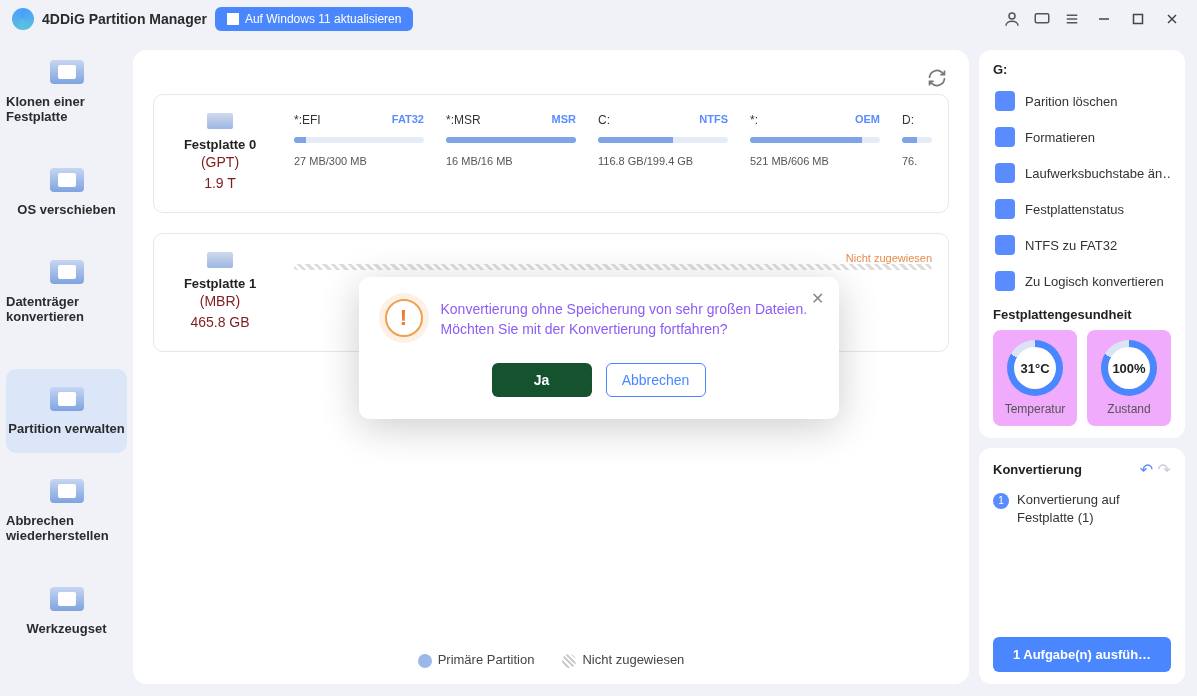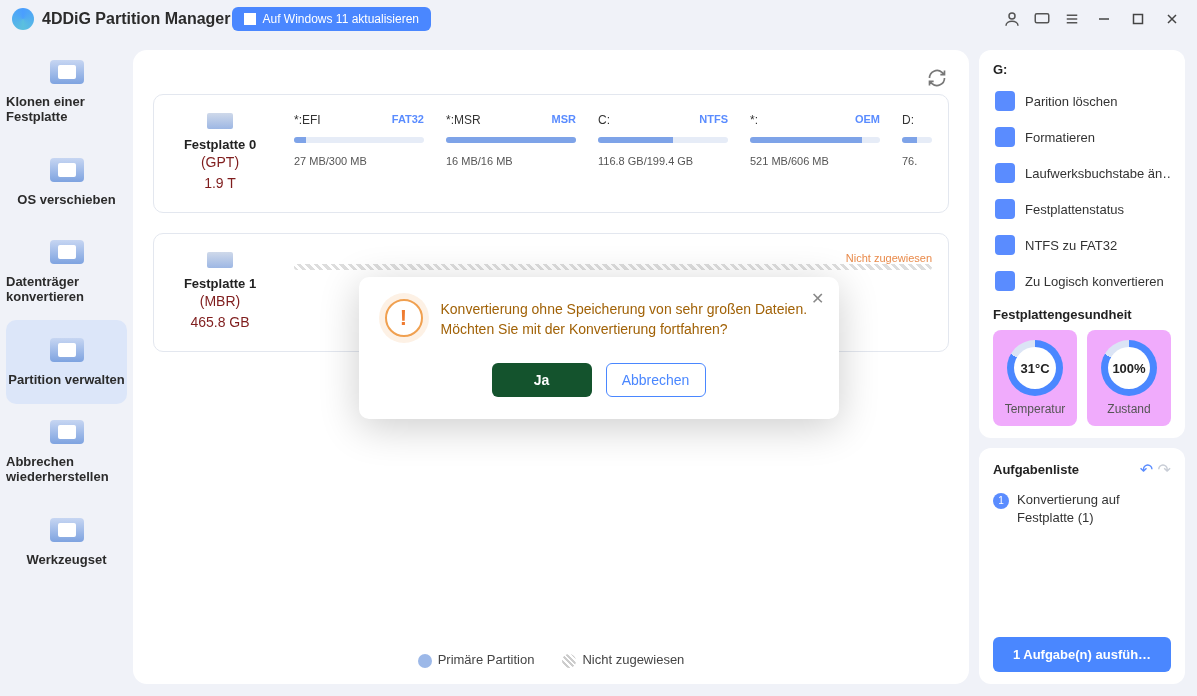"4DDiG Partition Manager" .app-title { font-size: 16px -> 14px; margin-right: 2px -> 8px }
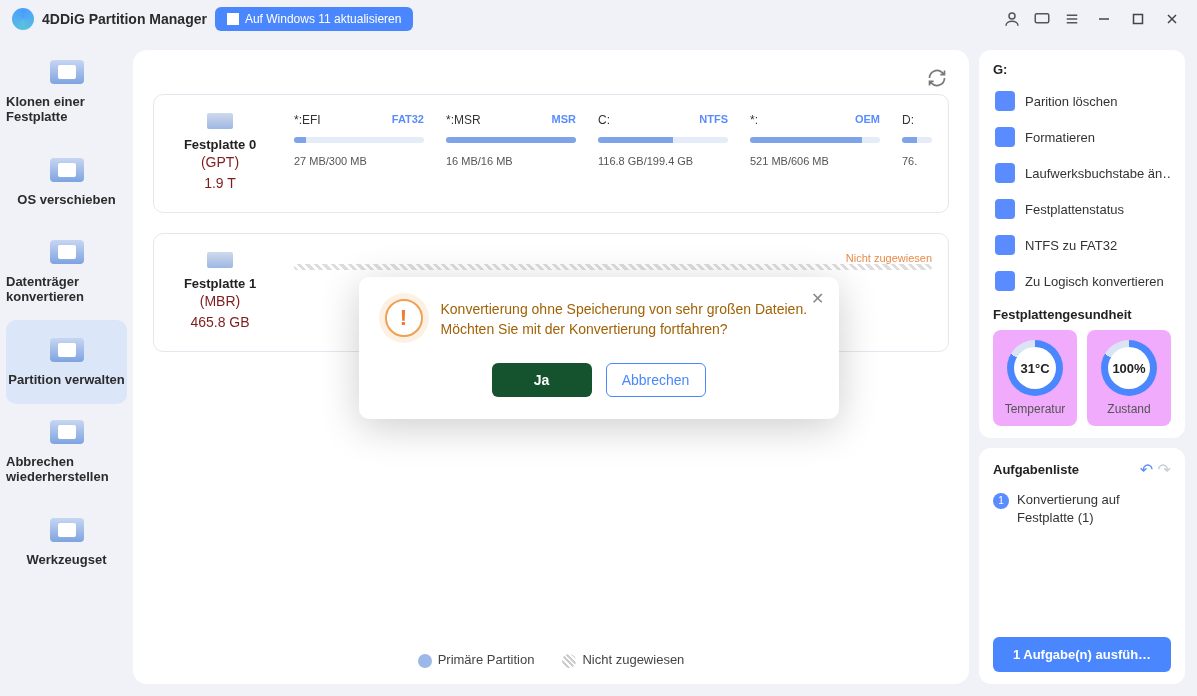"Klonen einer Festplatte" .sidebar { gap: 6px -> 16px }
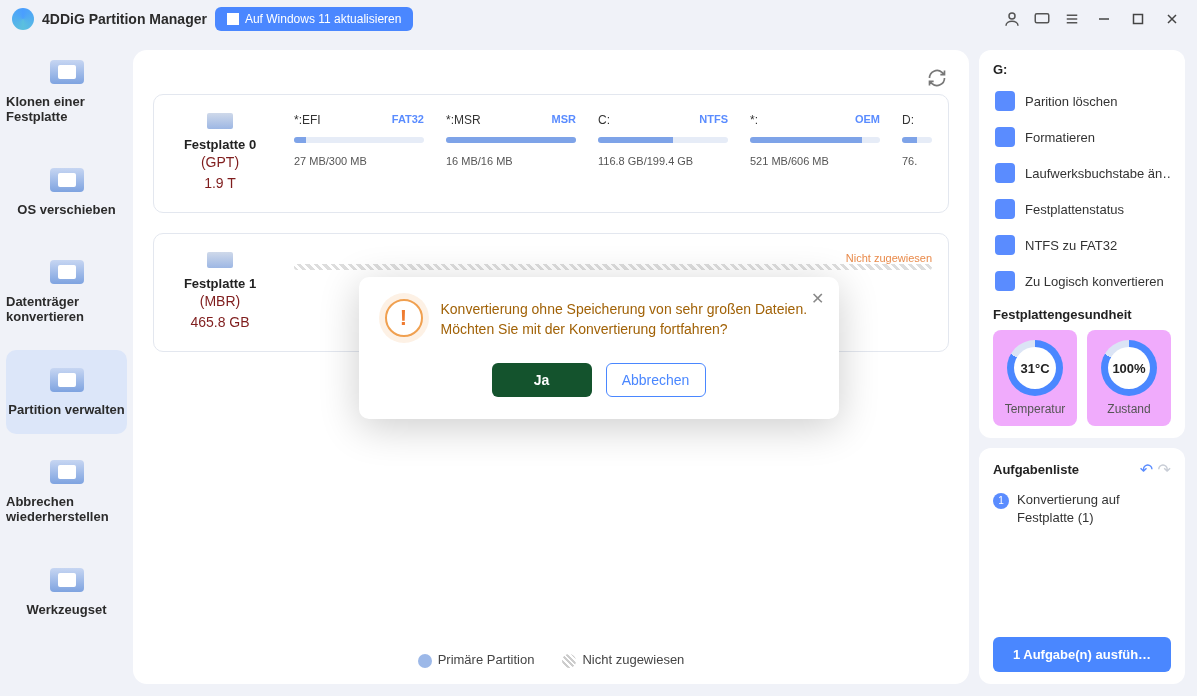"Konvertierung ohne Speicherung von sehr" .modal .msg { color: #a16207 -> #8b5cf6 }
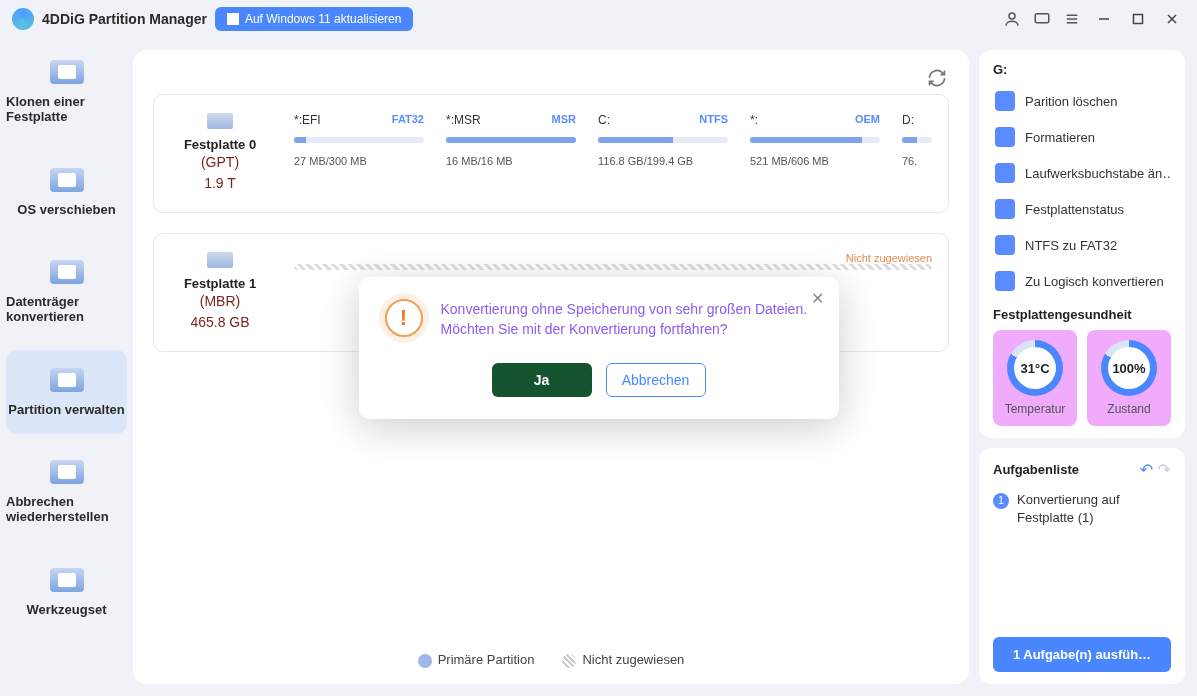"Partition verwalten" .side-item.active { margin-top: none -> 19px }
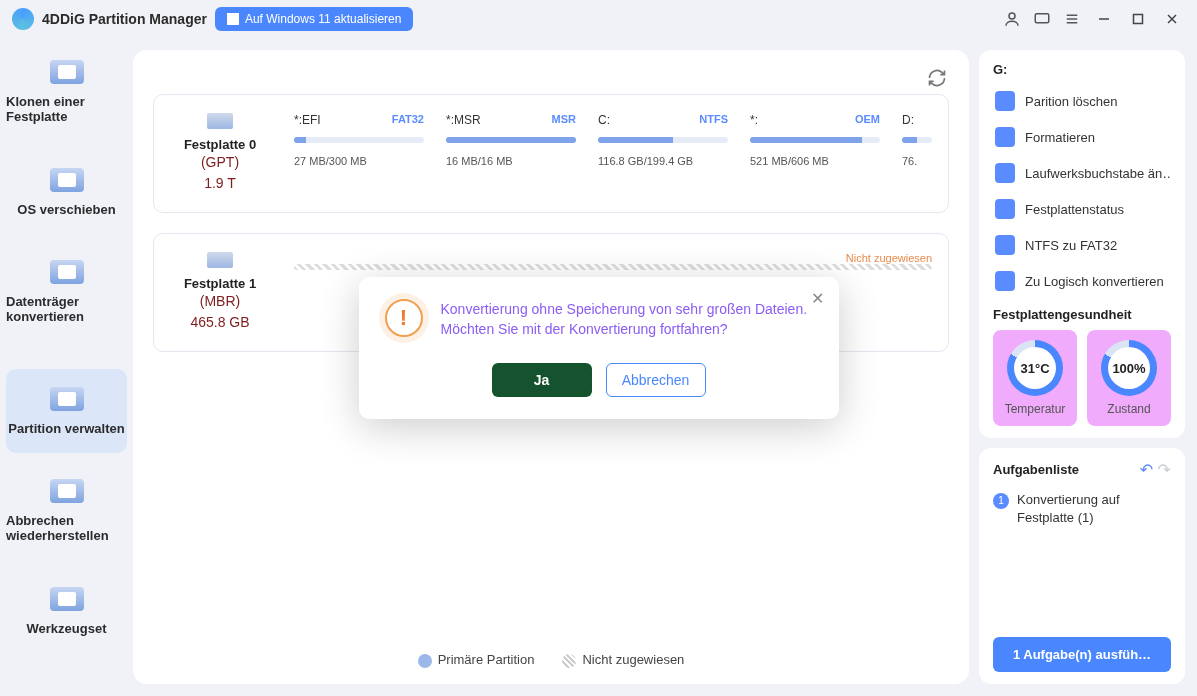"Aufgabenliste" div.rlabel { text: Aufgabenliste -> Konvertierung }
